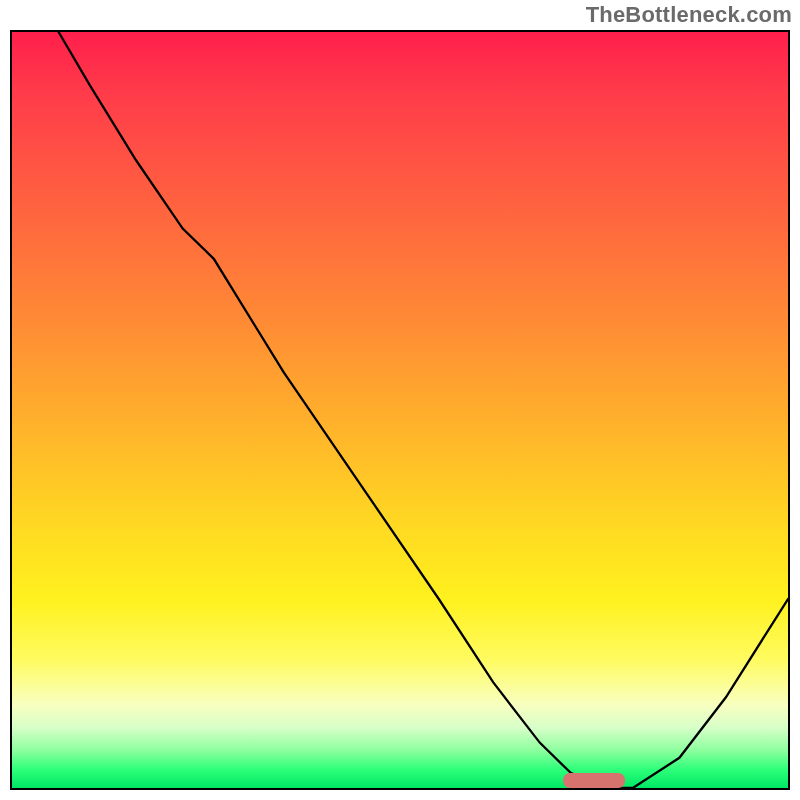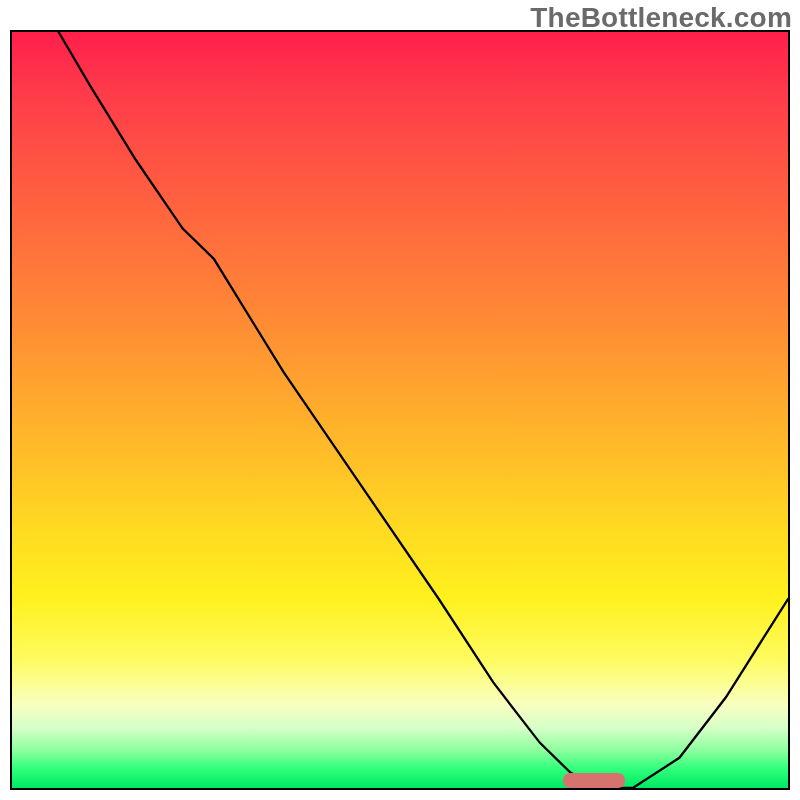"TheBottleneck.com" .watermark { font-size: 28px -> 22px }
